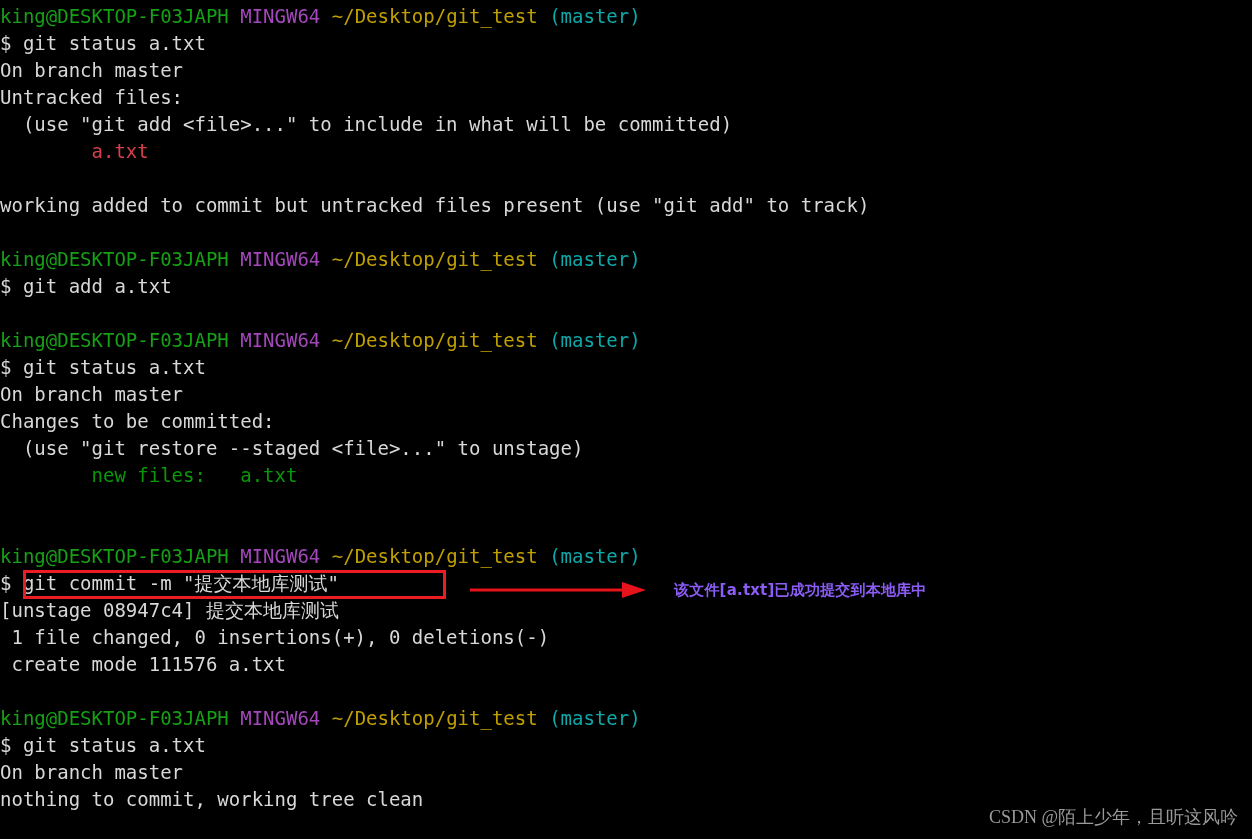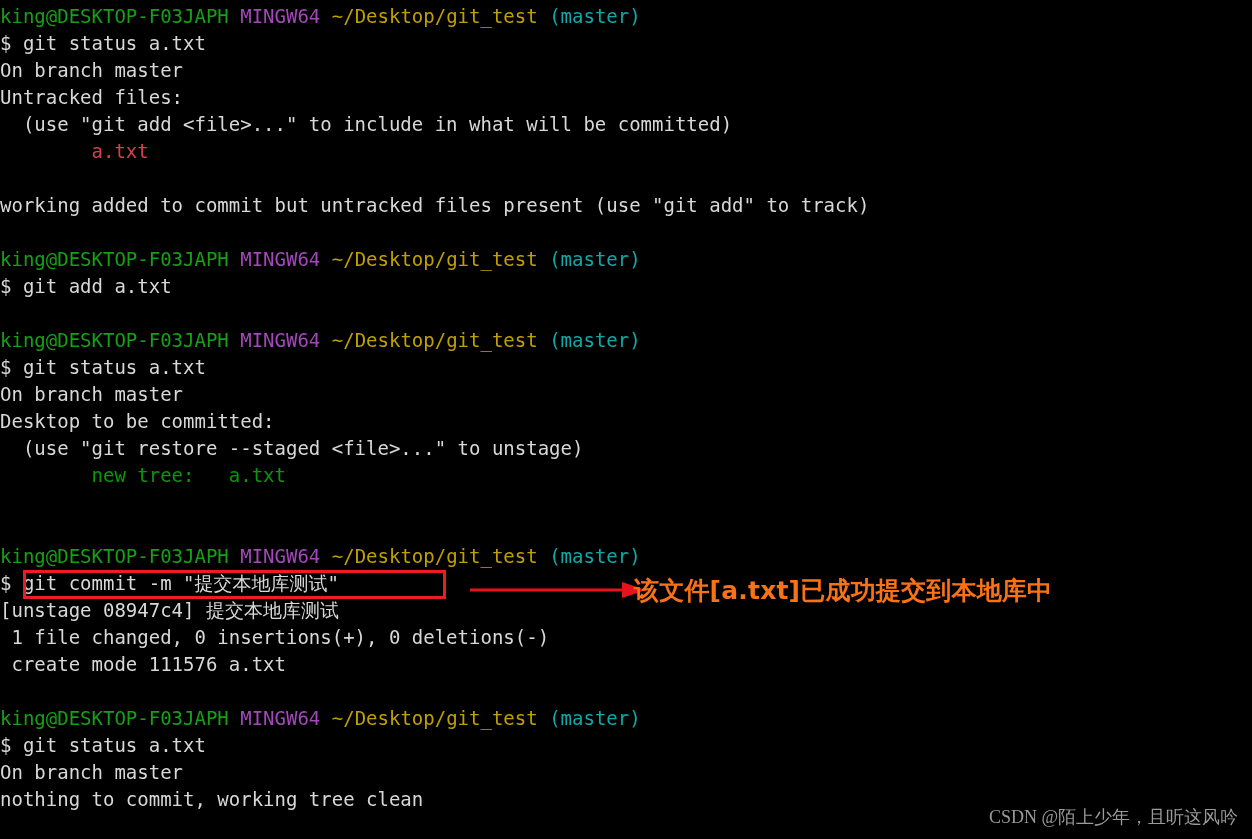"Desktop to be committed:" span.c-white { text: Desktop -> Changes }
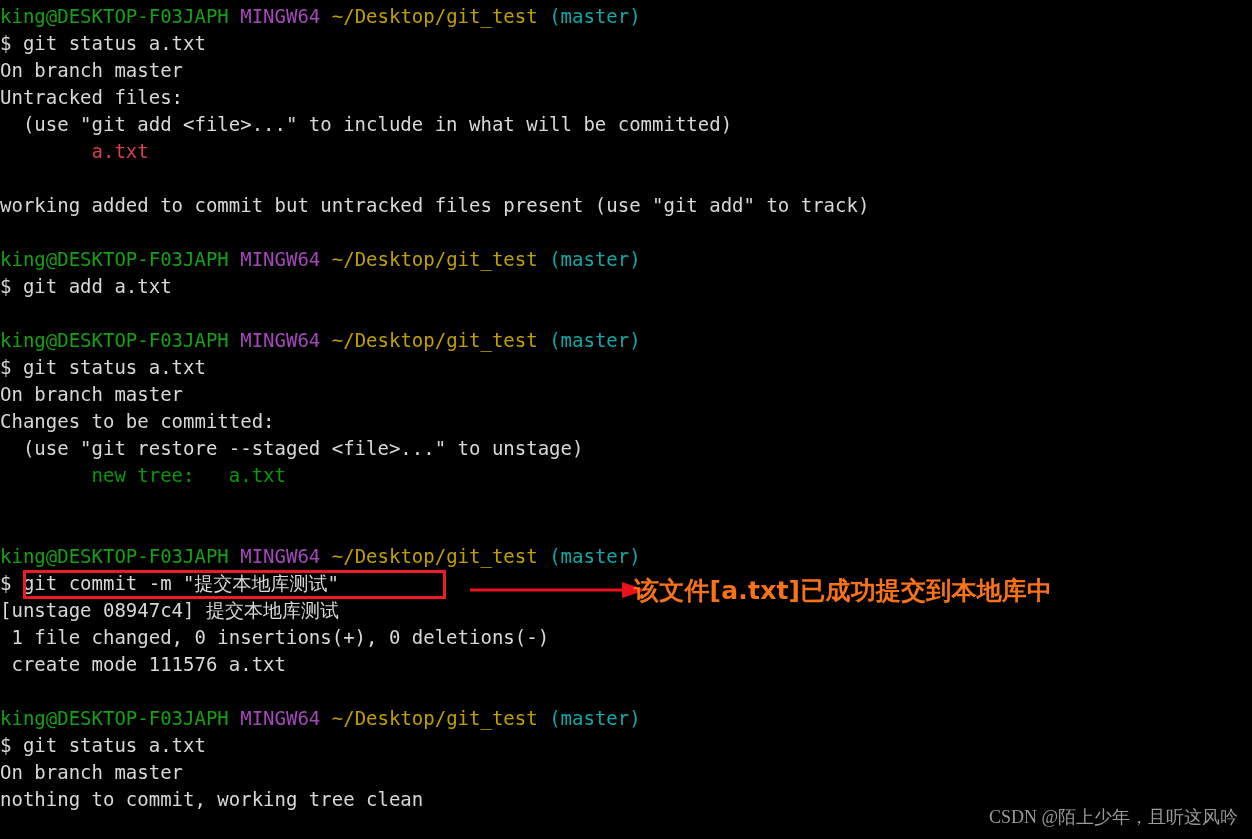"new tree: a.txt" span.c-gitgreen { text: tree -> files }
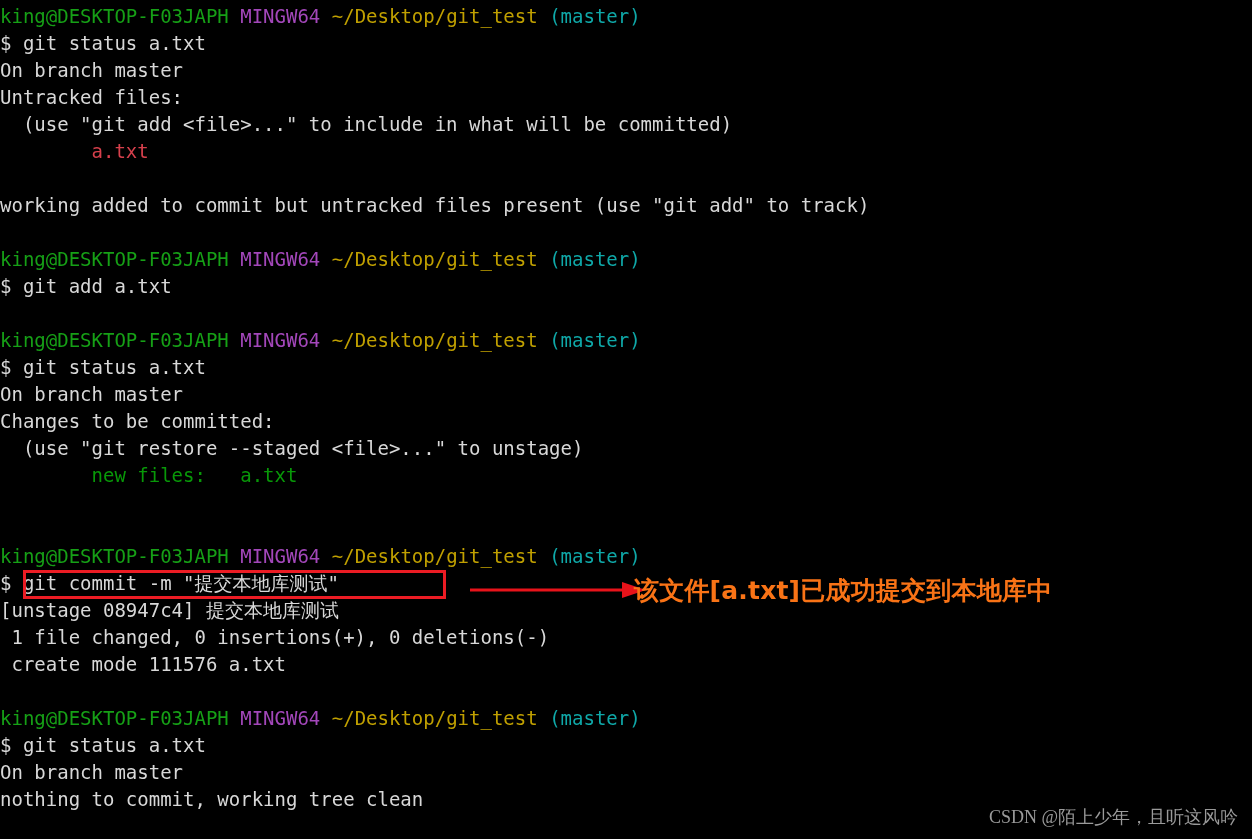"该文件[a.txt]已成功提交到本地库中" .annotation { color: #f97316 -> #8b5cf6; font-size: 25px -> 15px; left: 634px -> 674px }
